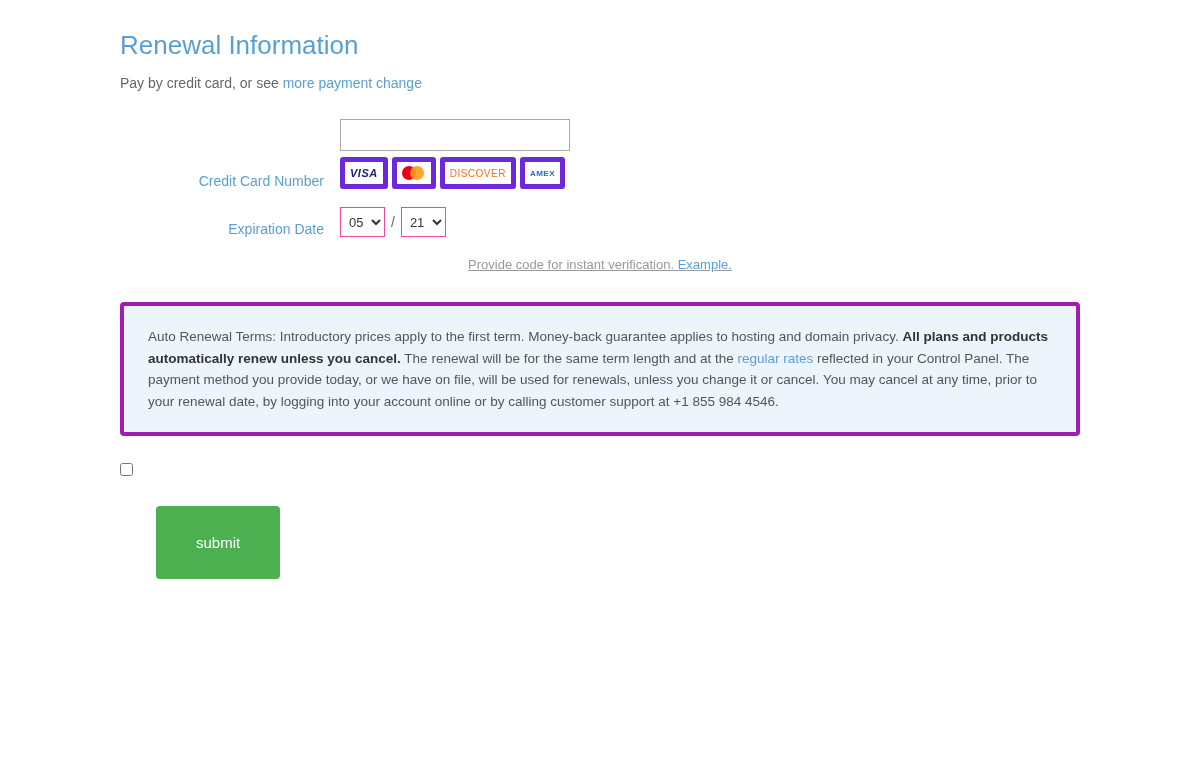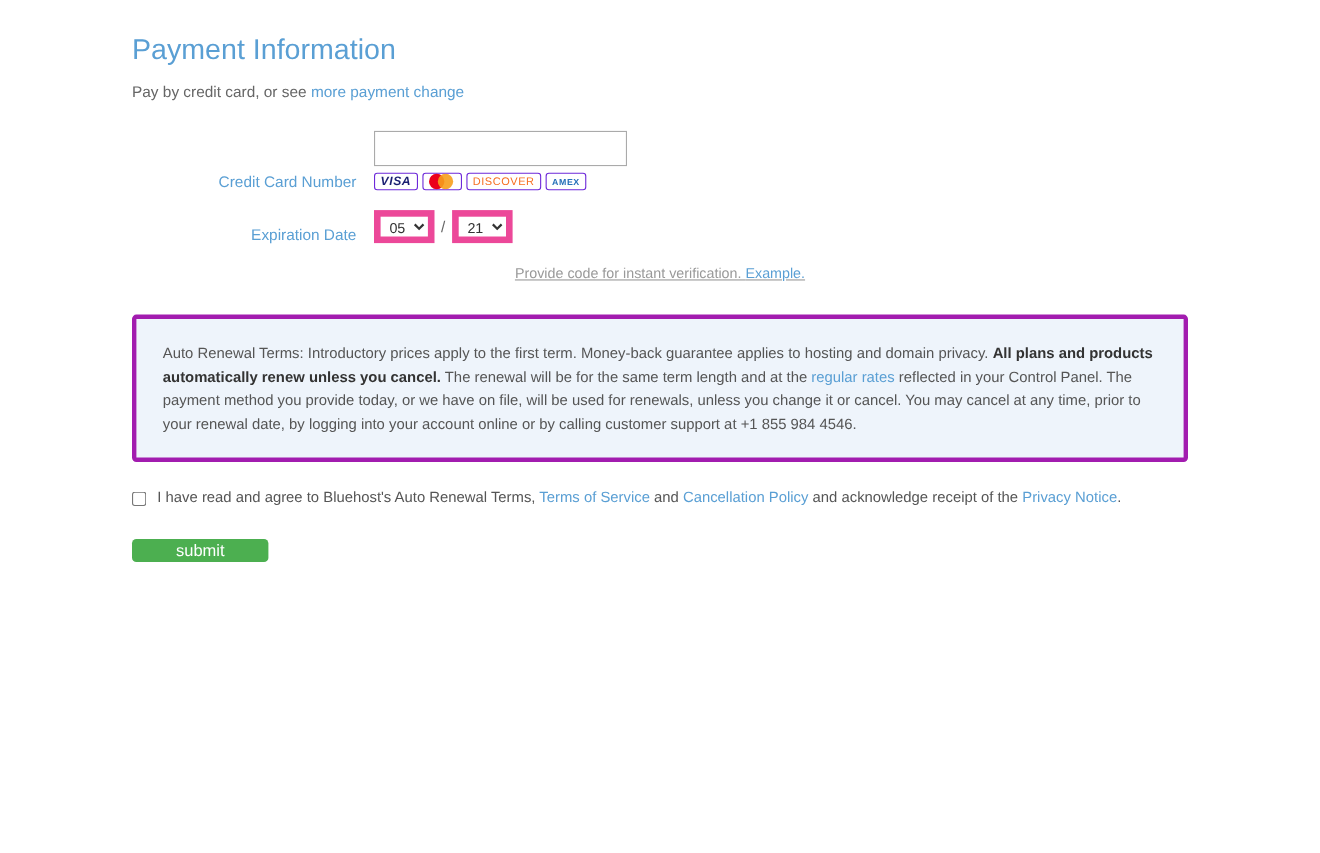"Payment Information" h1.page-title { text: Payment -> Renewal }
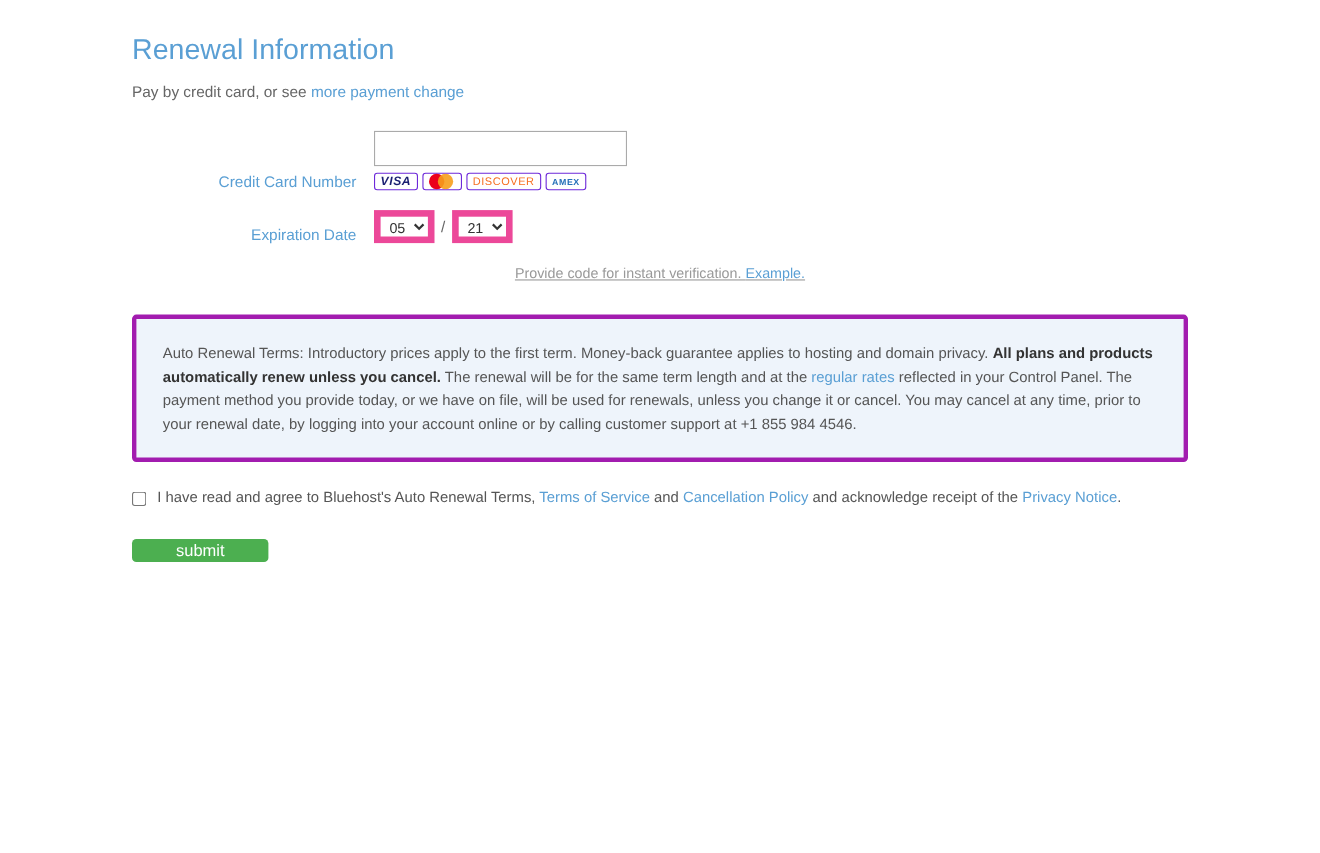"VISA" .card-icon { border: 1px solid #6d28d9 -> 5px solid #6d28d9; height: 16px -> 32px }
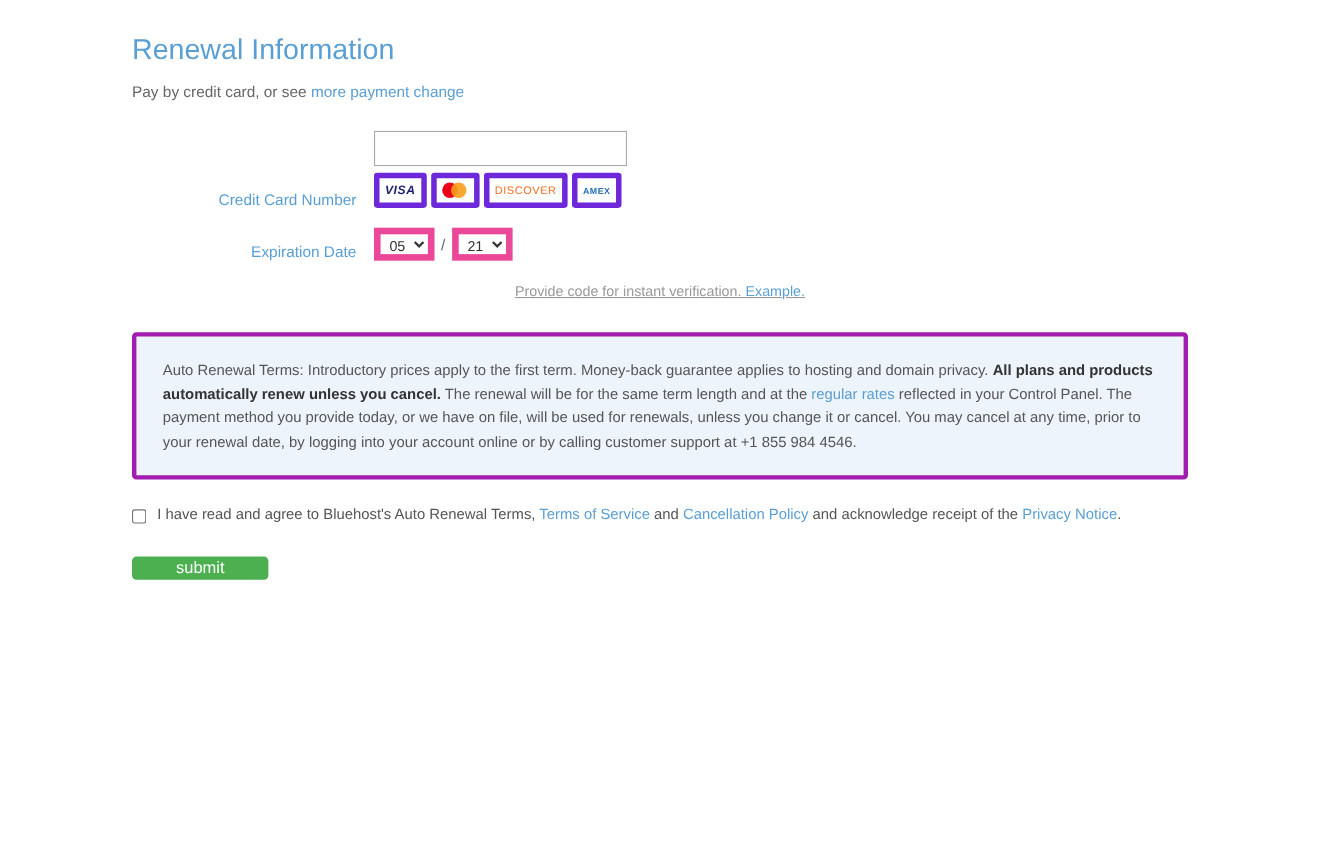"05" .expiry-select { border: 6px solid #ec4899 -> 1px solid #ec4899 }
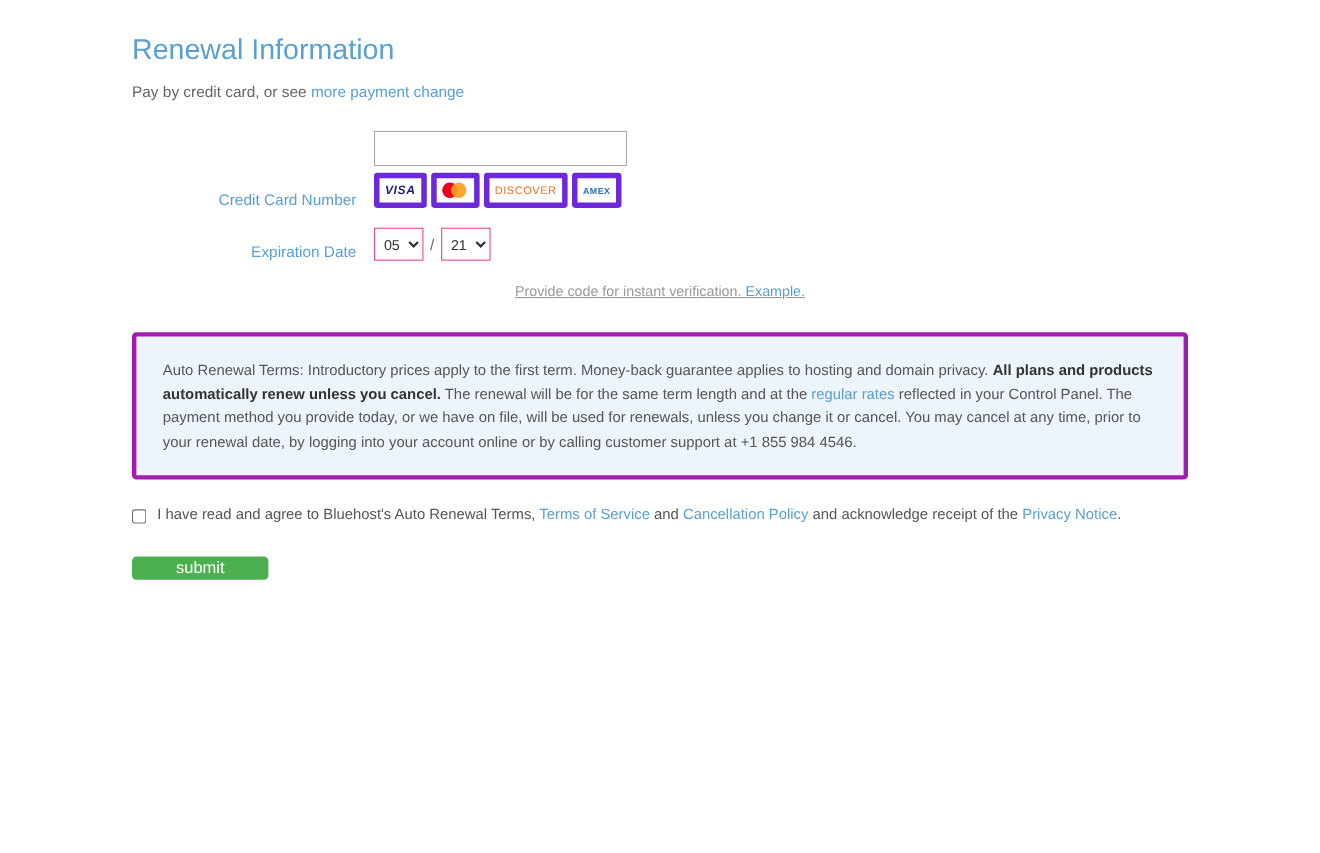"I have read and agree" span { html: <span> <span>I have read and agree to Bluehost's Auto Renewal Terms, </span><a>Terms of Service</a><span> and </span><a>Cancellation Policy</a><span> and acknowledge receipt of the </span><a>Privacy Notice</a><span>.</span> </span> -> none }
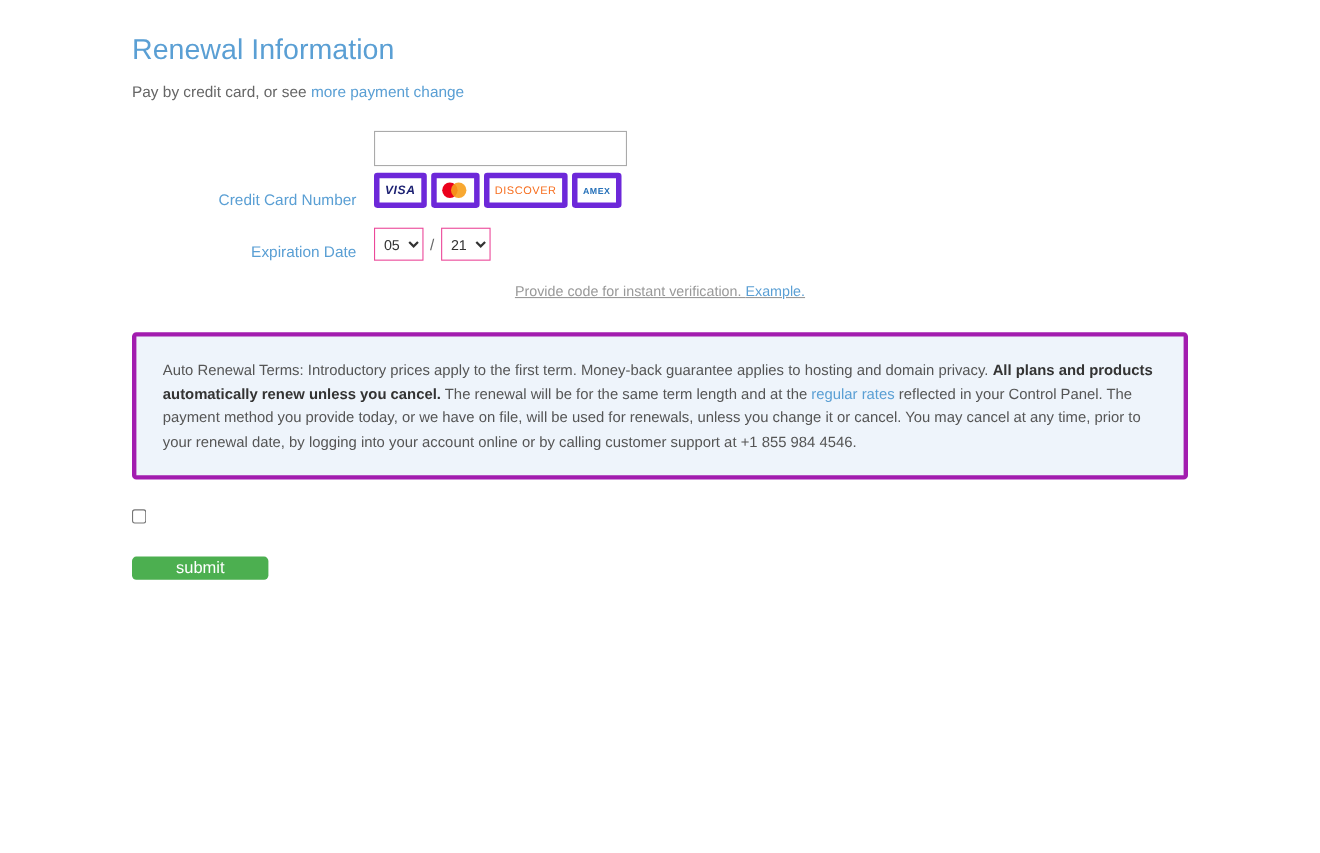"submit" .submit-btn { margin-left: none -> 36px; padding: 2px 40px -> 28px 40px }
